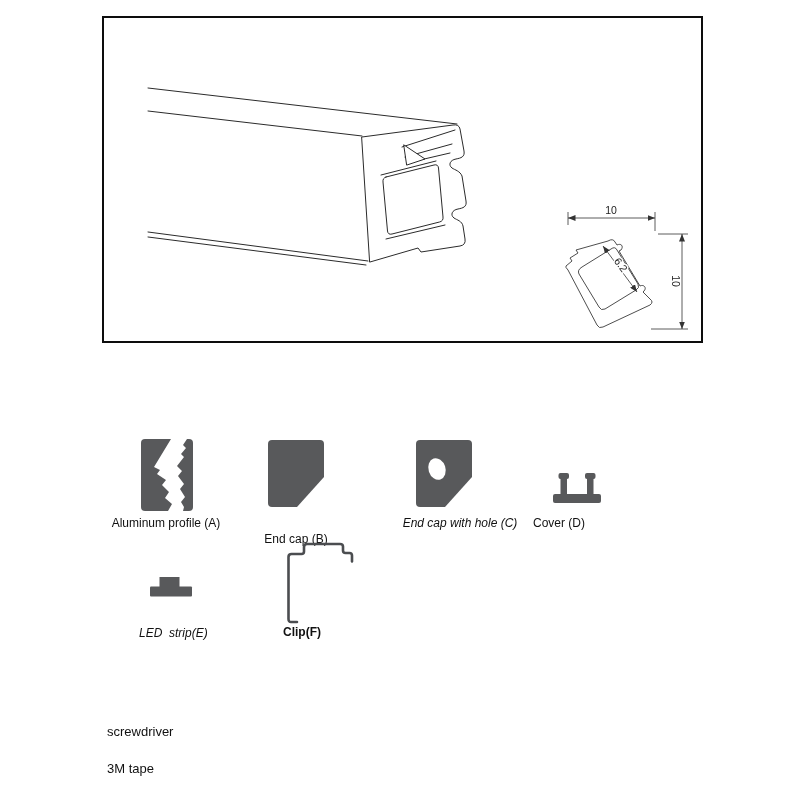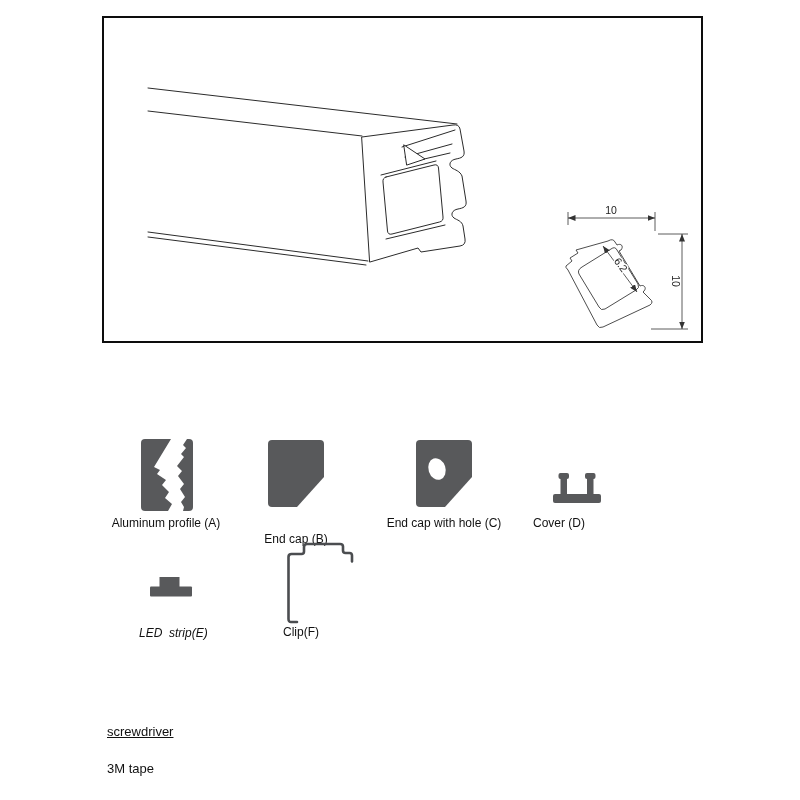"End cap with hole (C)" div.part-label { font-style: none -> italic; left: 384px -> 400px }
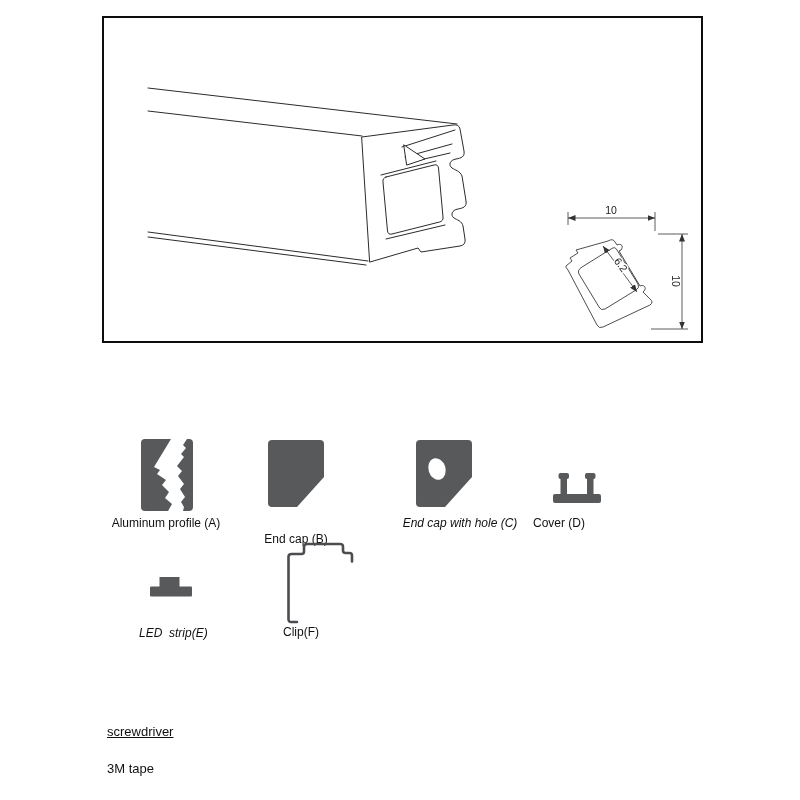"Clip(F)" div.part-label { font-weight: none -> bold }
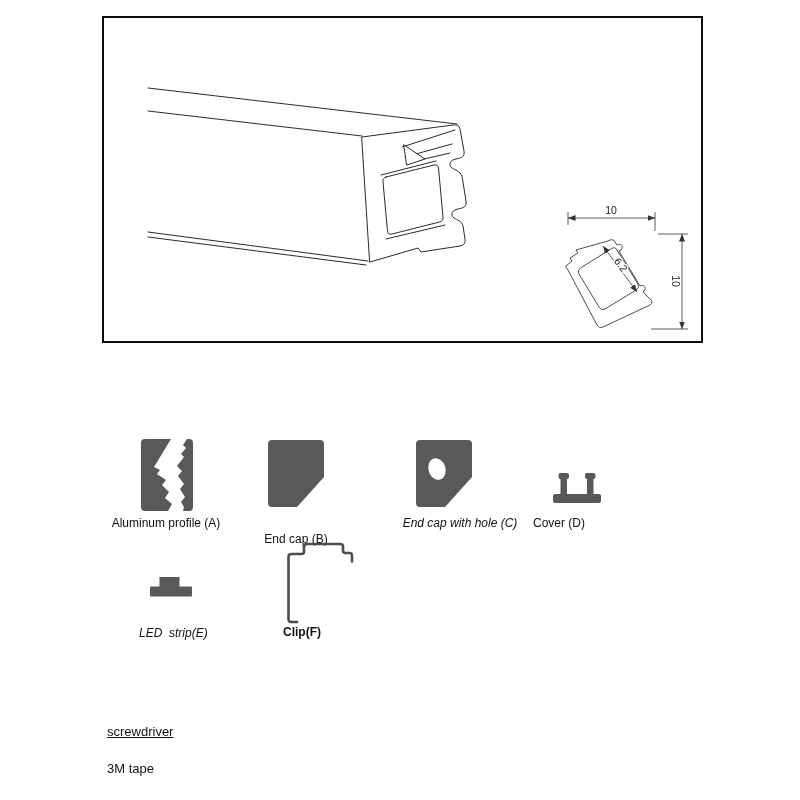"screwdriver" div.tool-item { text-decoration: underline -> none }
